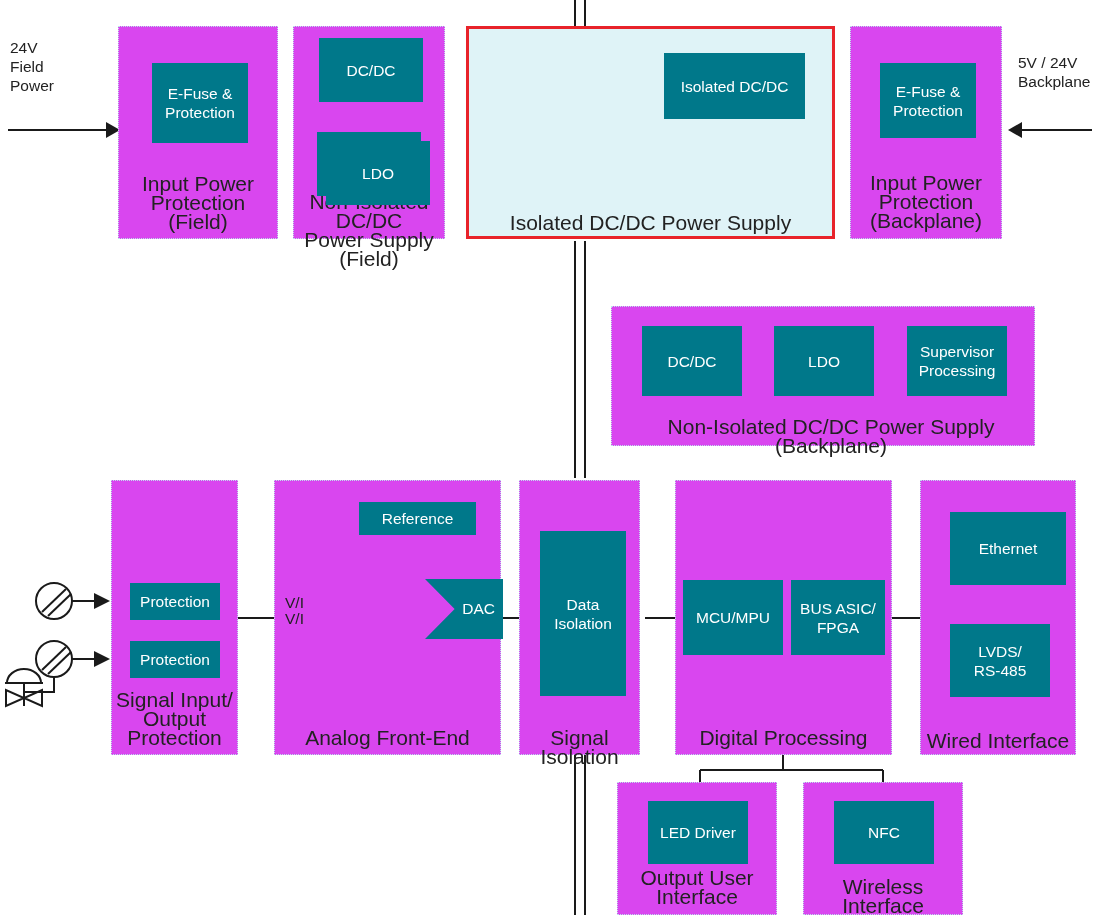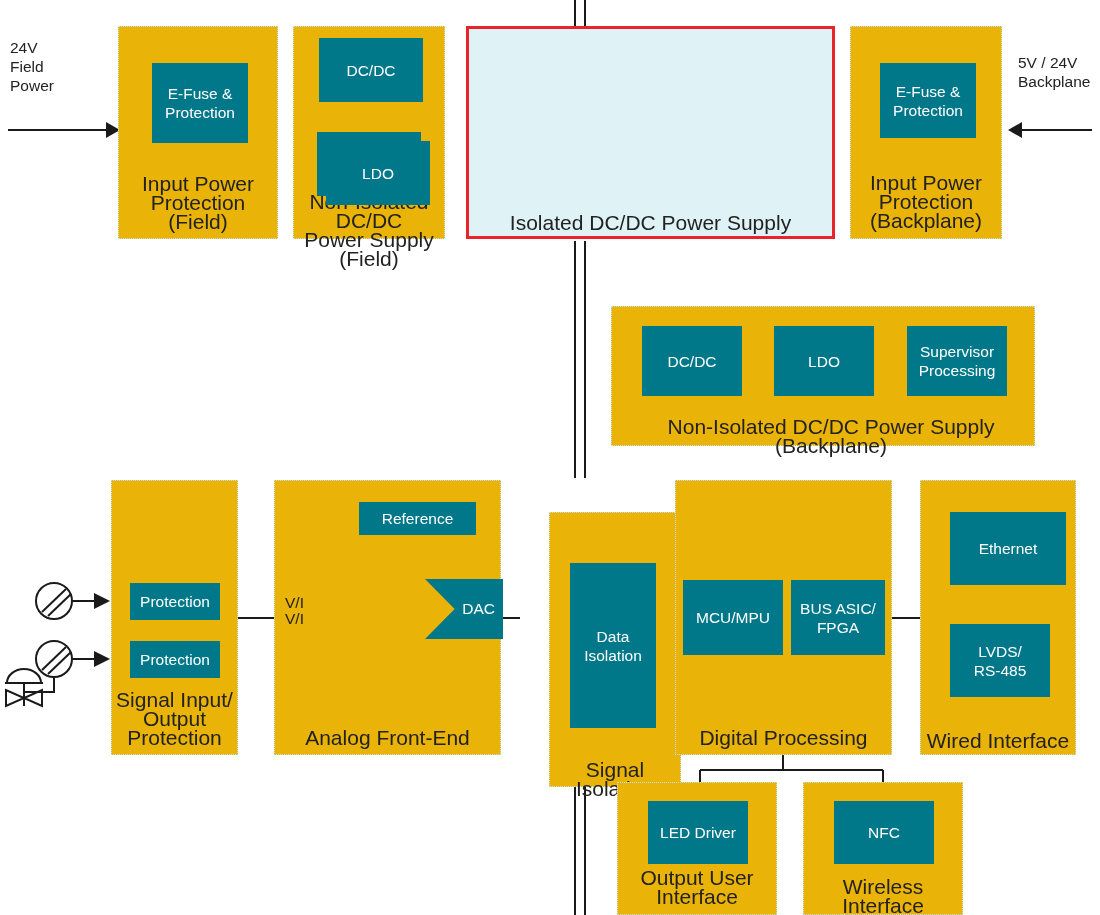"DC/DC" .group { background: #eab308 -> #d946ef }
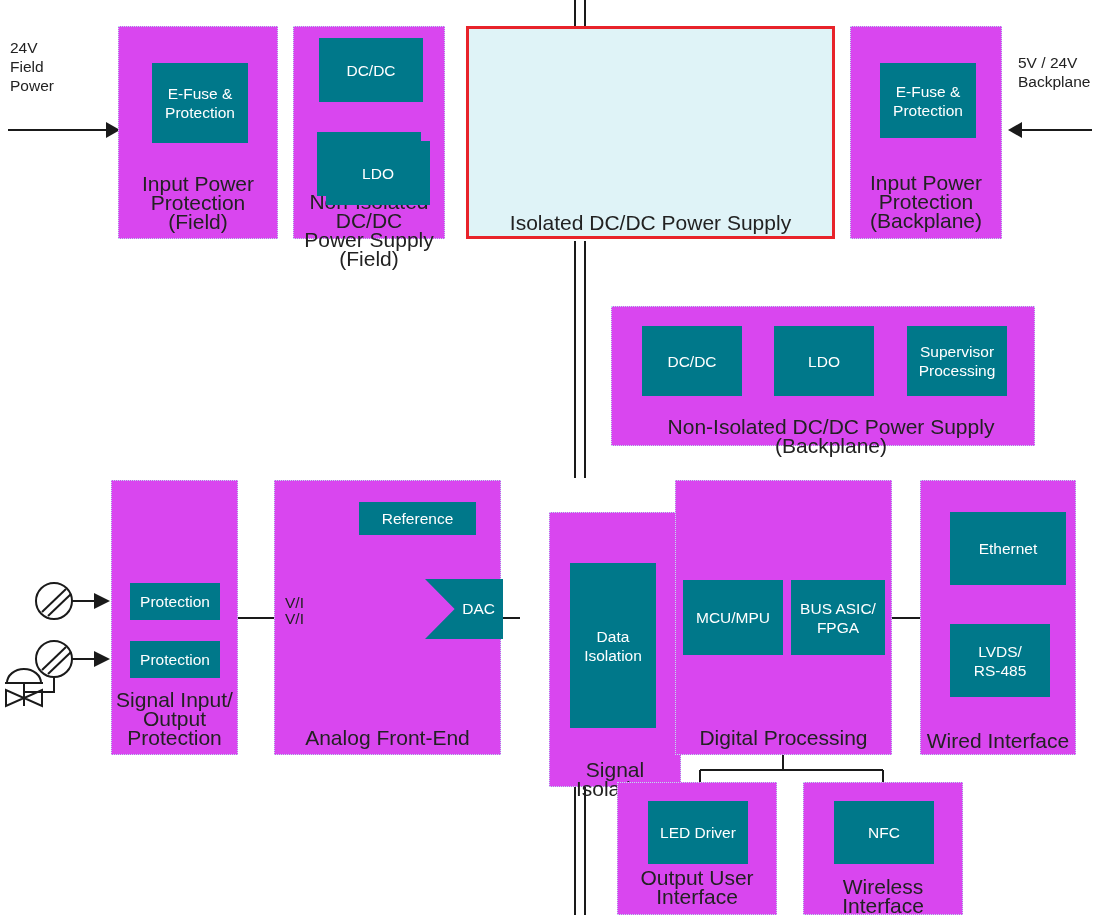"Isolated DC/DC" div.blk { html: none -> <div>Isolated DC/DC</div> }
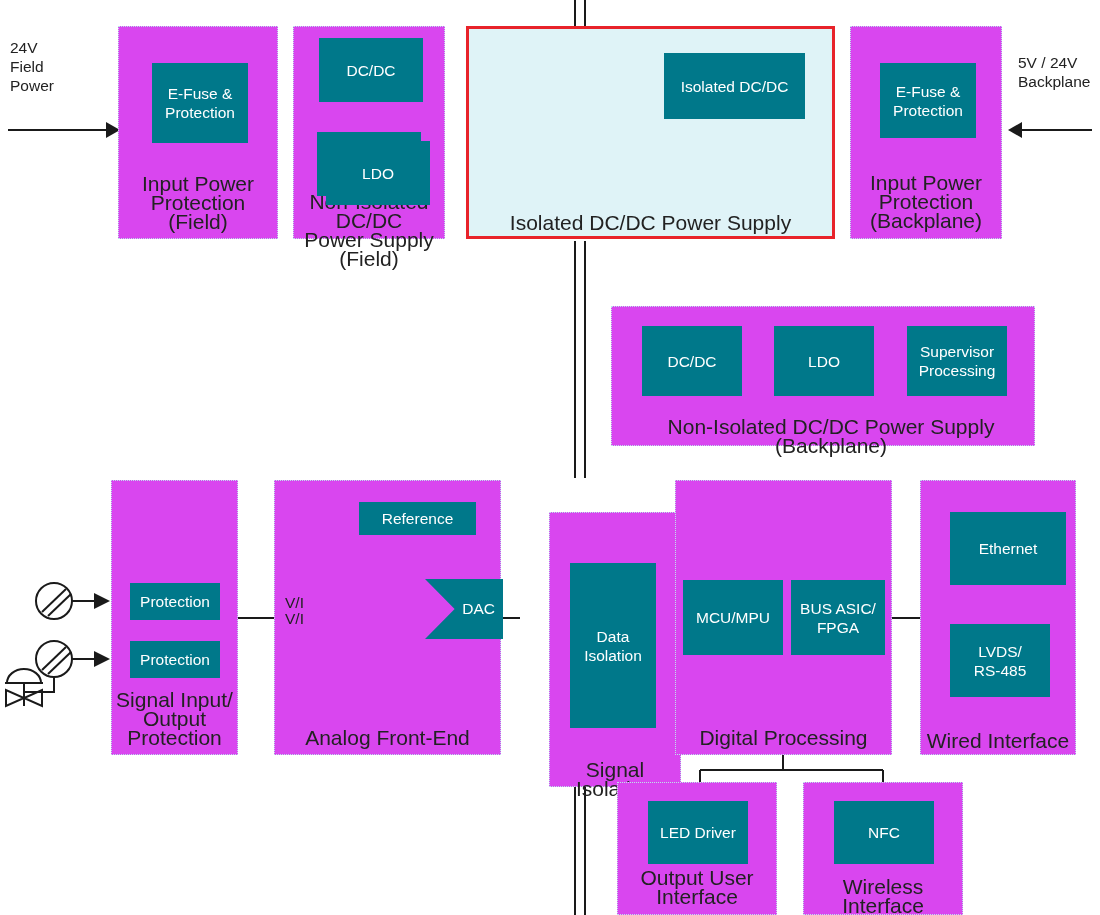"Data" div.group { left: 549px -> 519px; margin-top: 32px -> none; width: 132px -> 121px }
